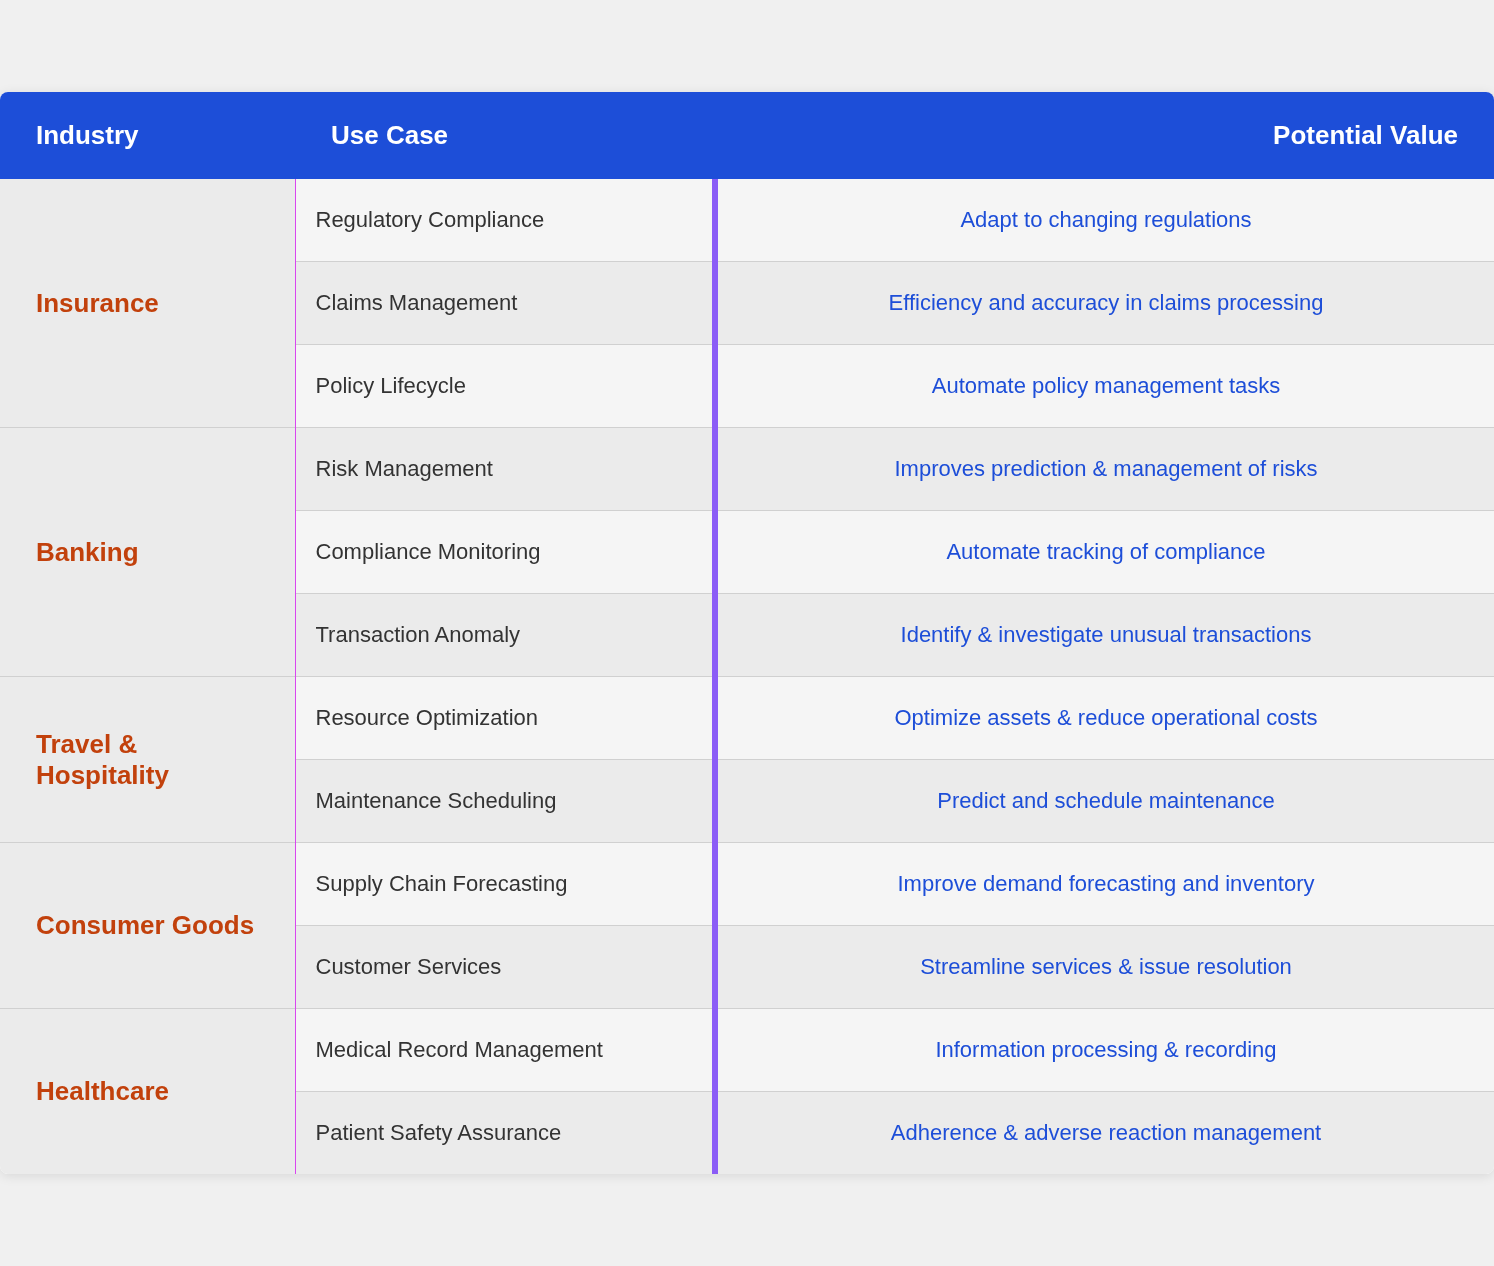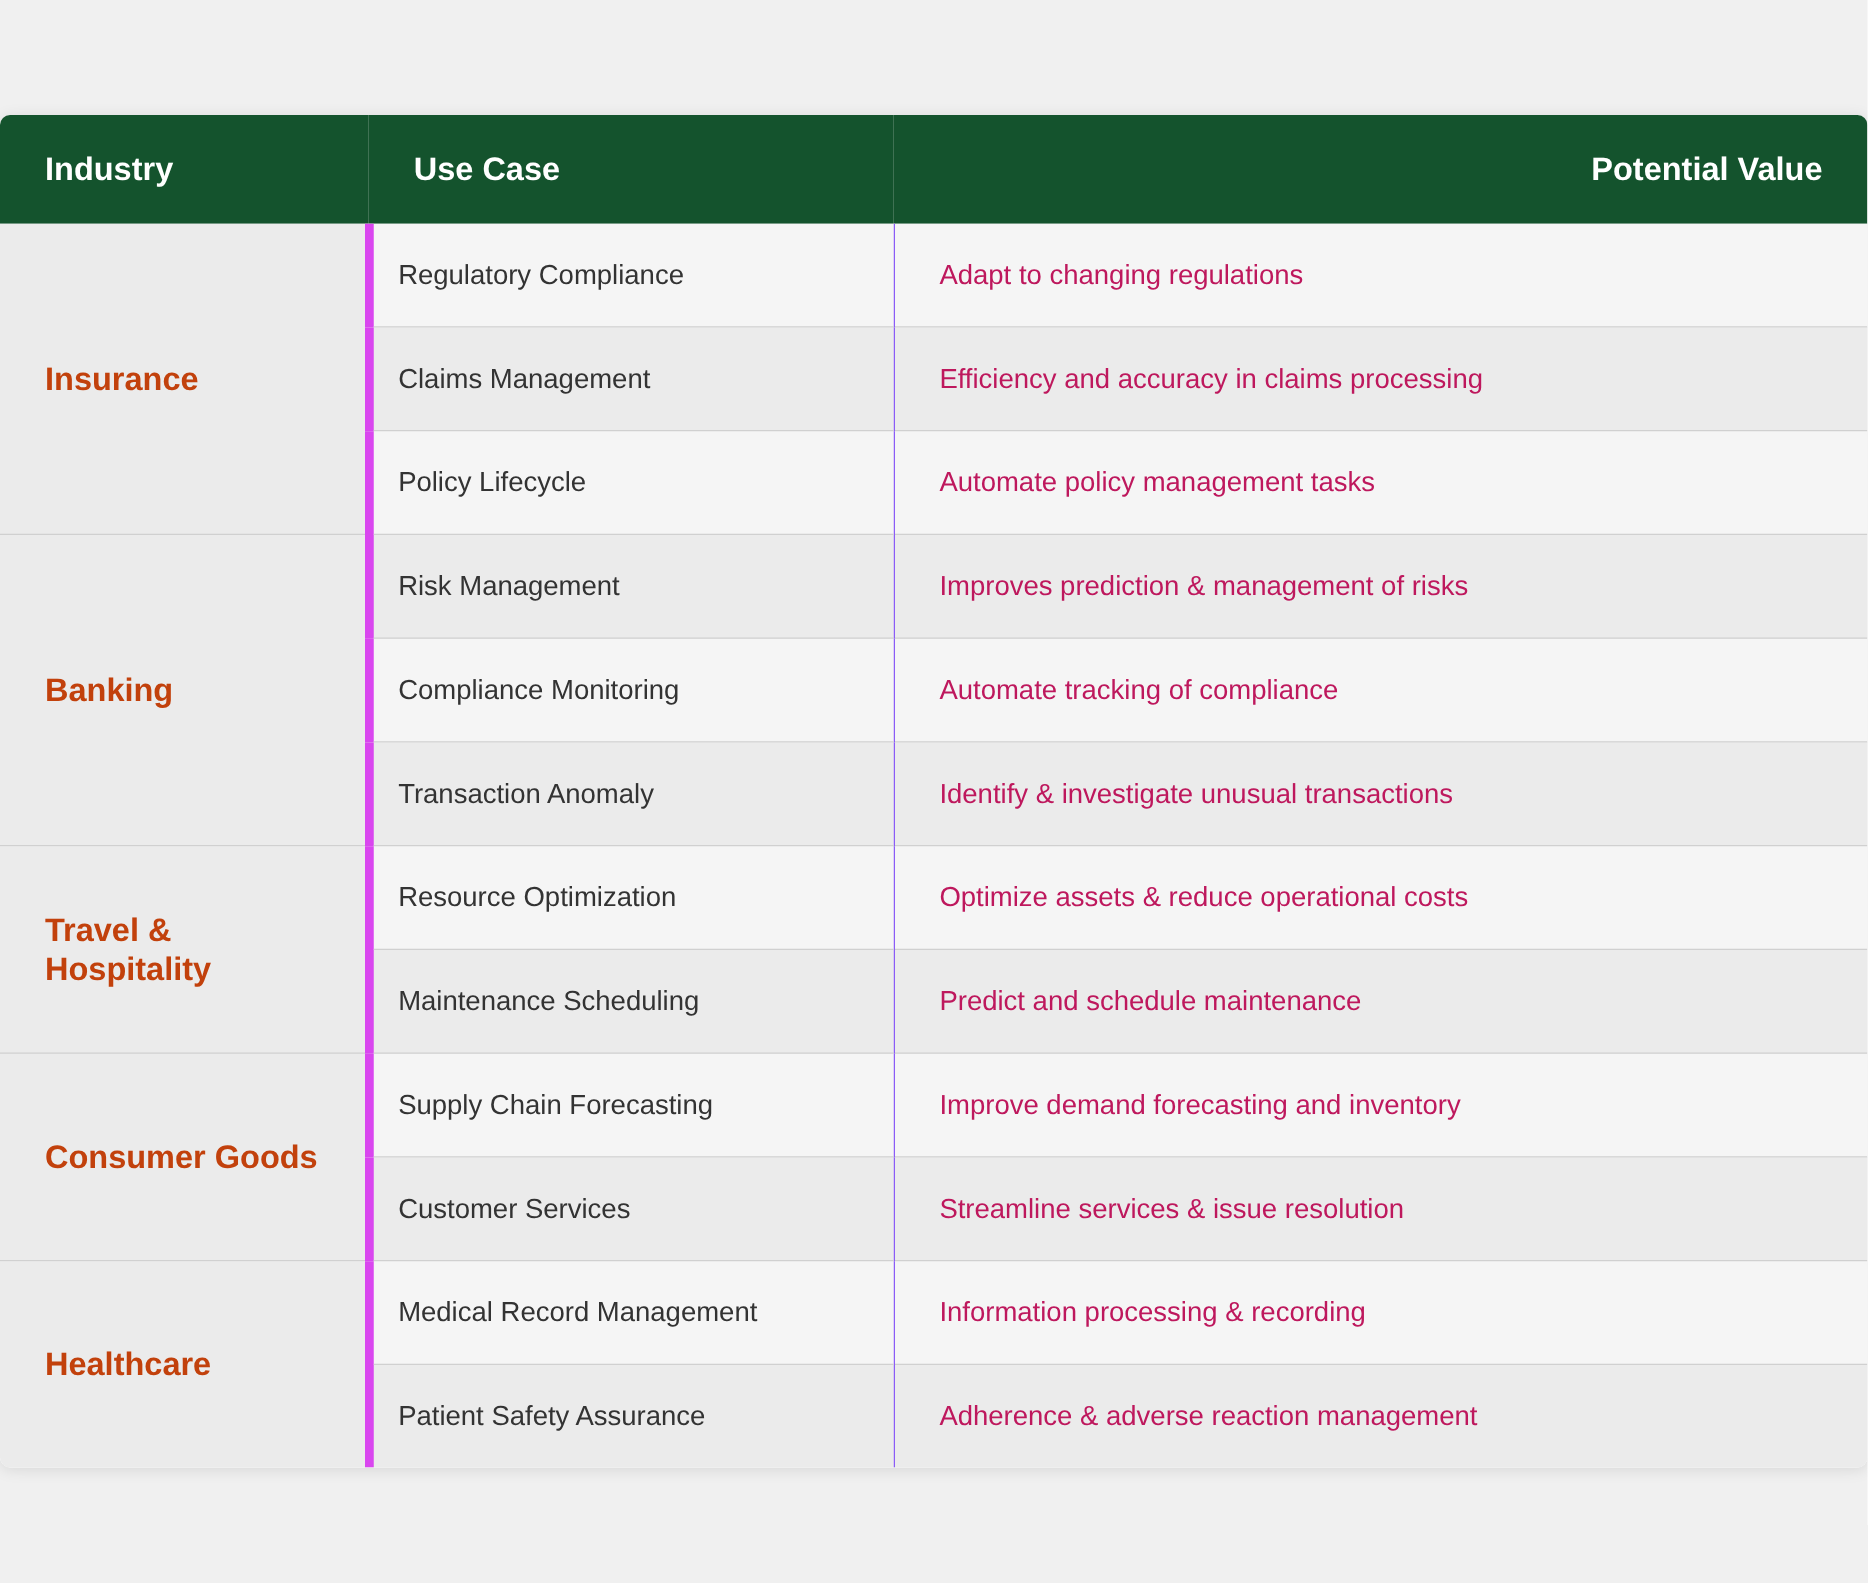"Industry" thead tr { background: #14532d -> #1d4ed8 }
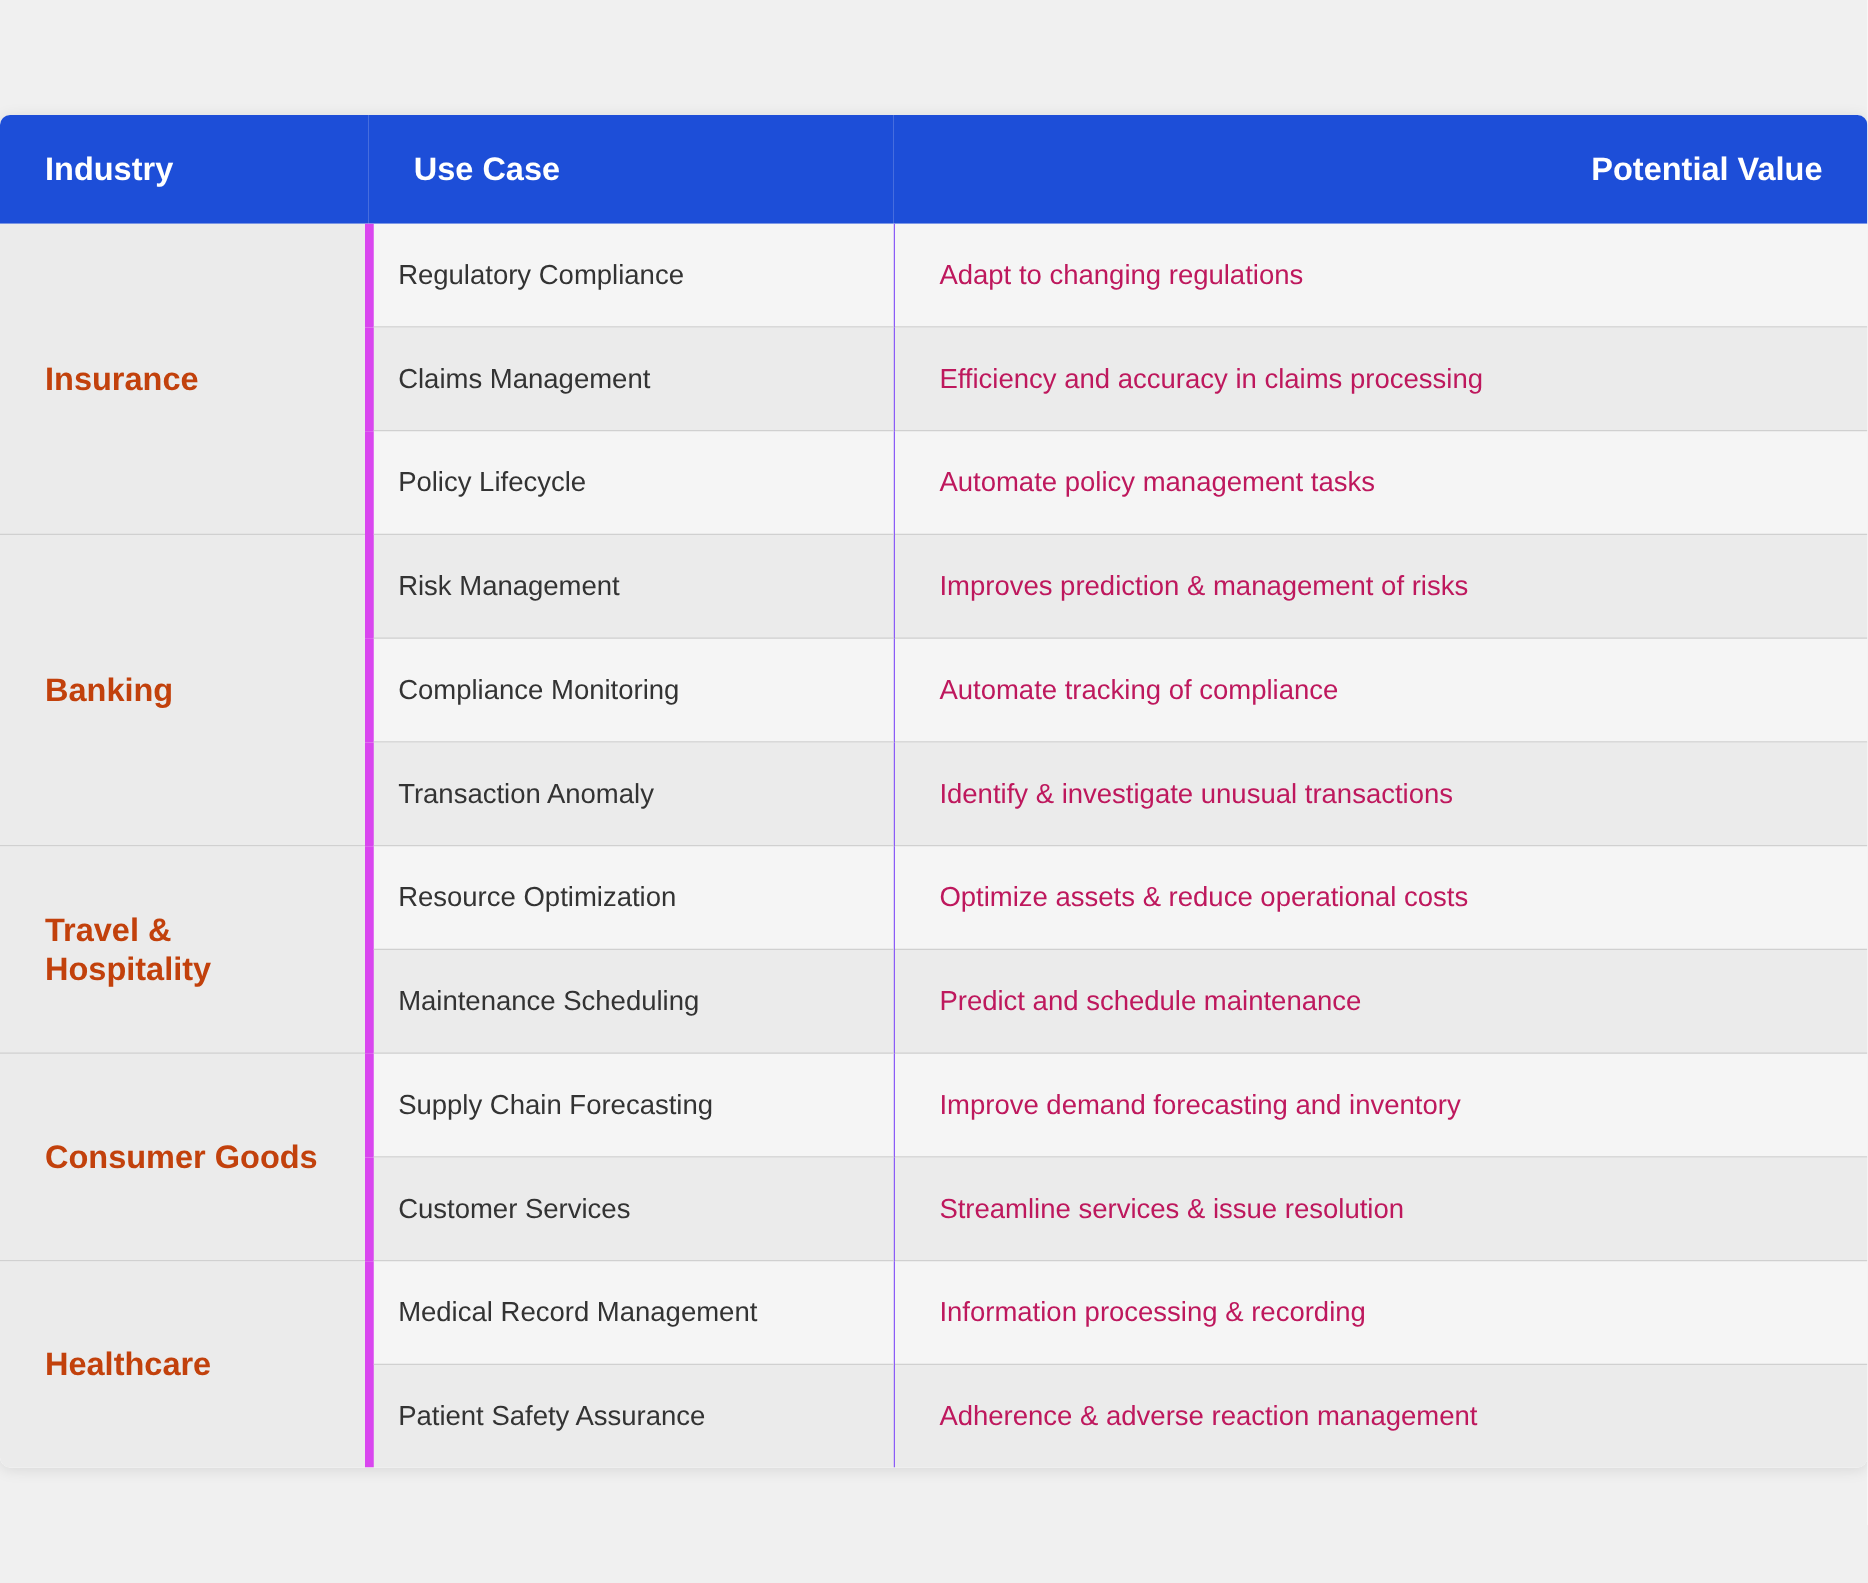"Regulatory Compliance" .usecase-cell { border-left: 7px solid #d946ef -> 1px solid #d946ef }
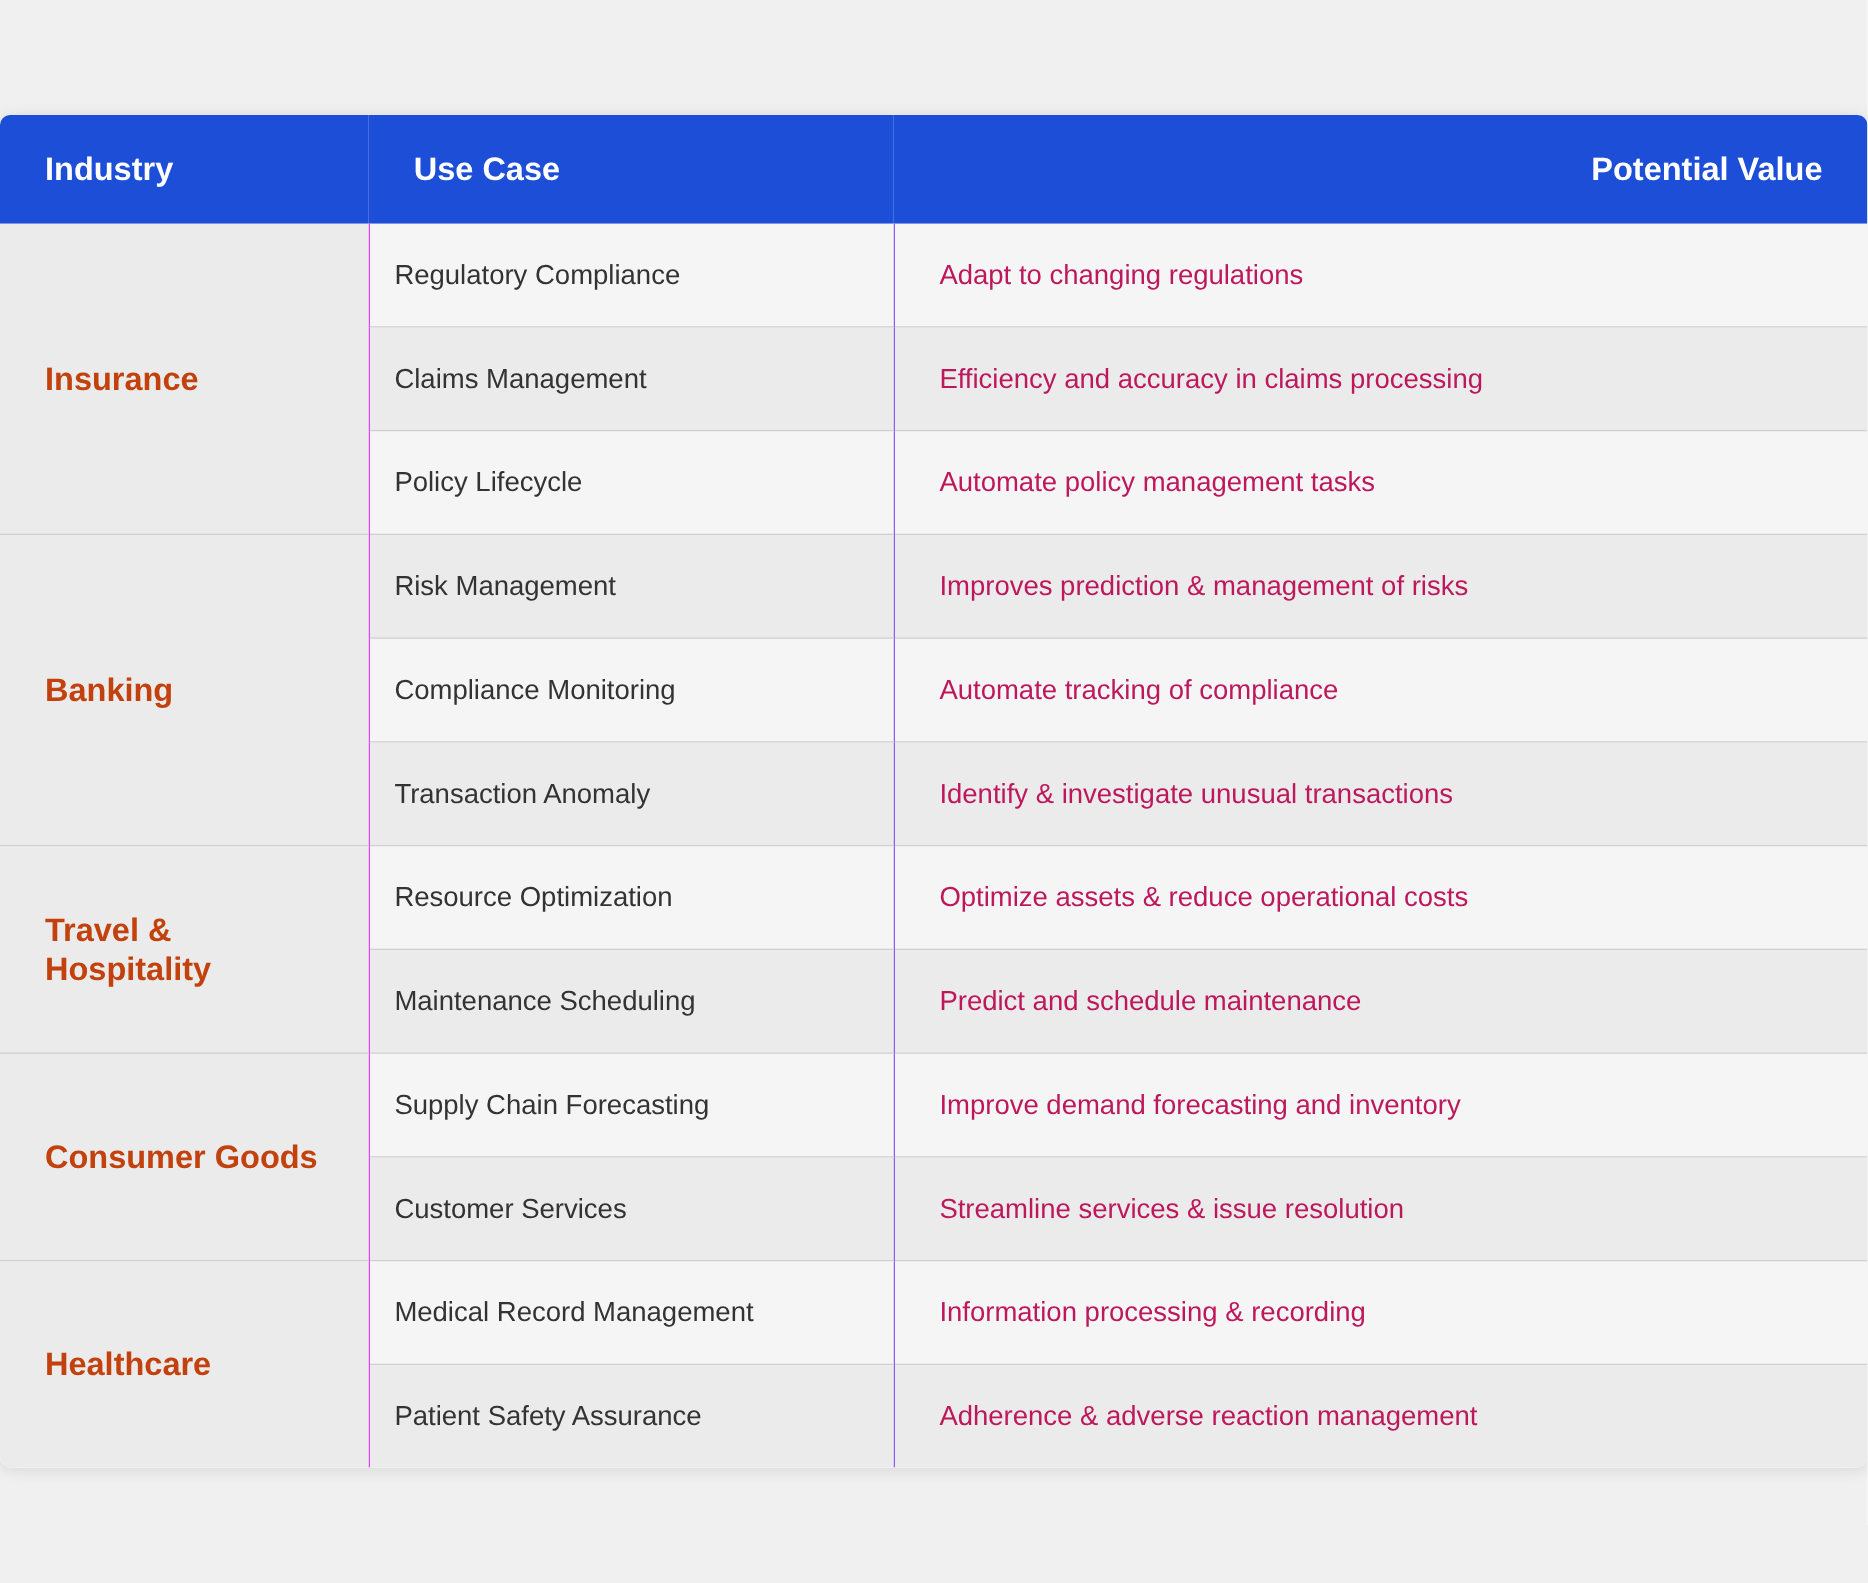"Adapt to changing regulations" .value-cell { border-left: 1px solid #8b5cf6 -> 6px solid #8b5cf6; color: #be185d -> #1d4ed8; text-align: none -> center }
